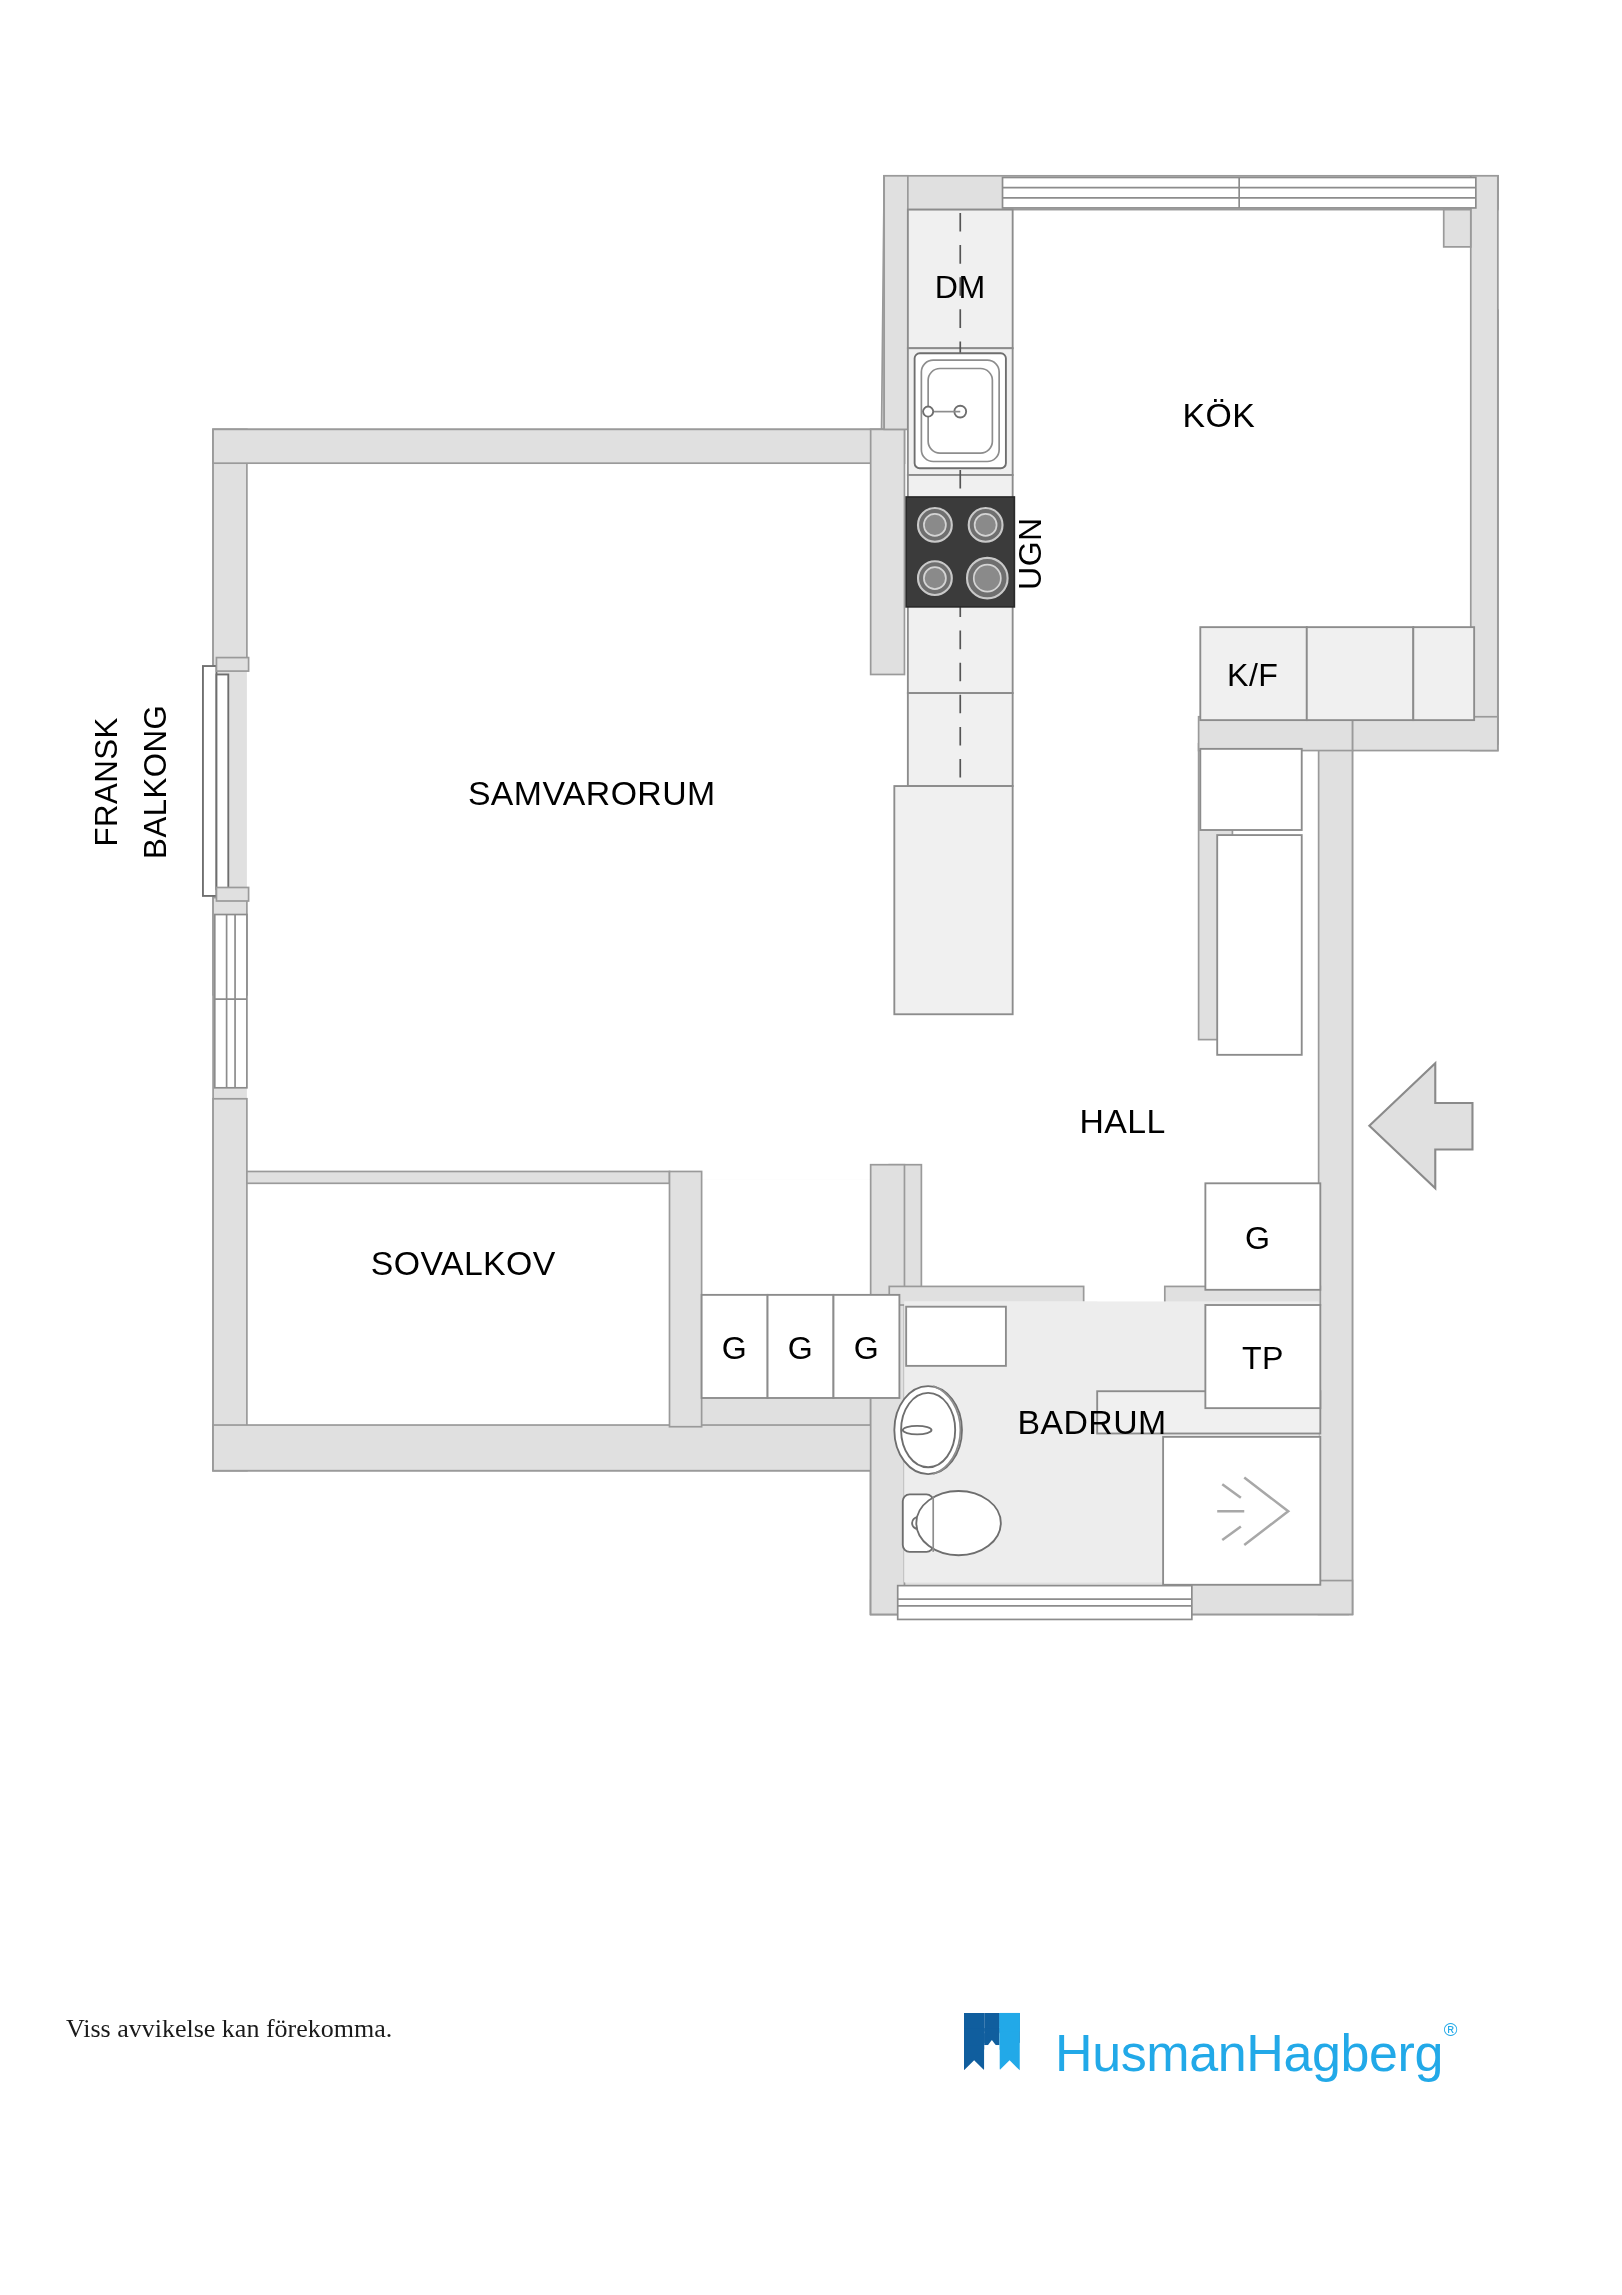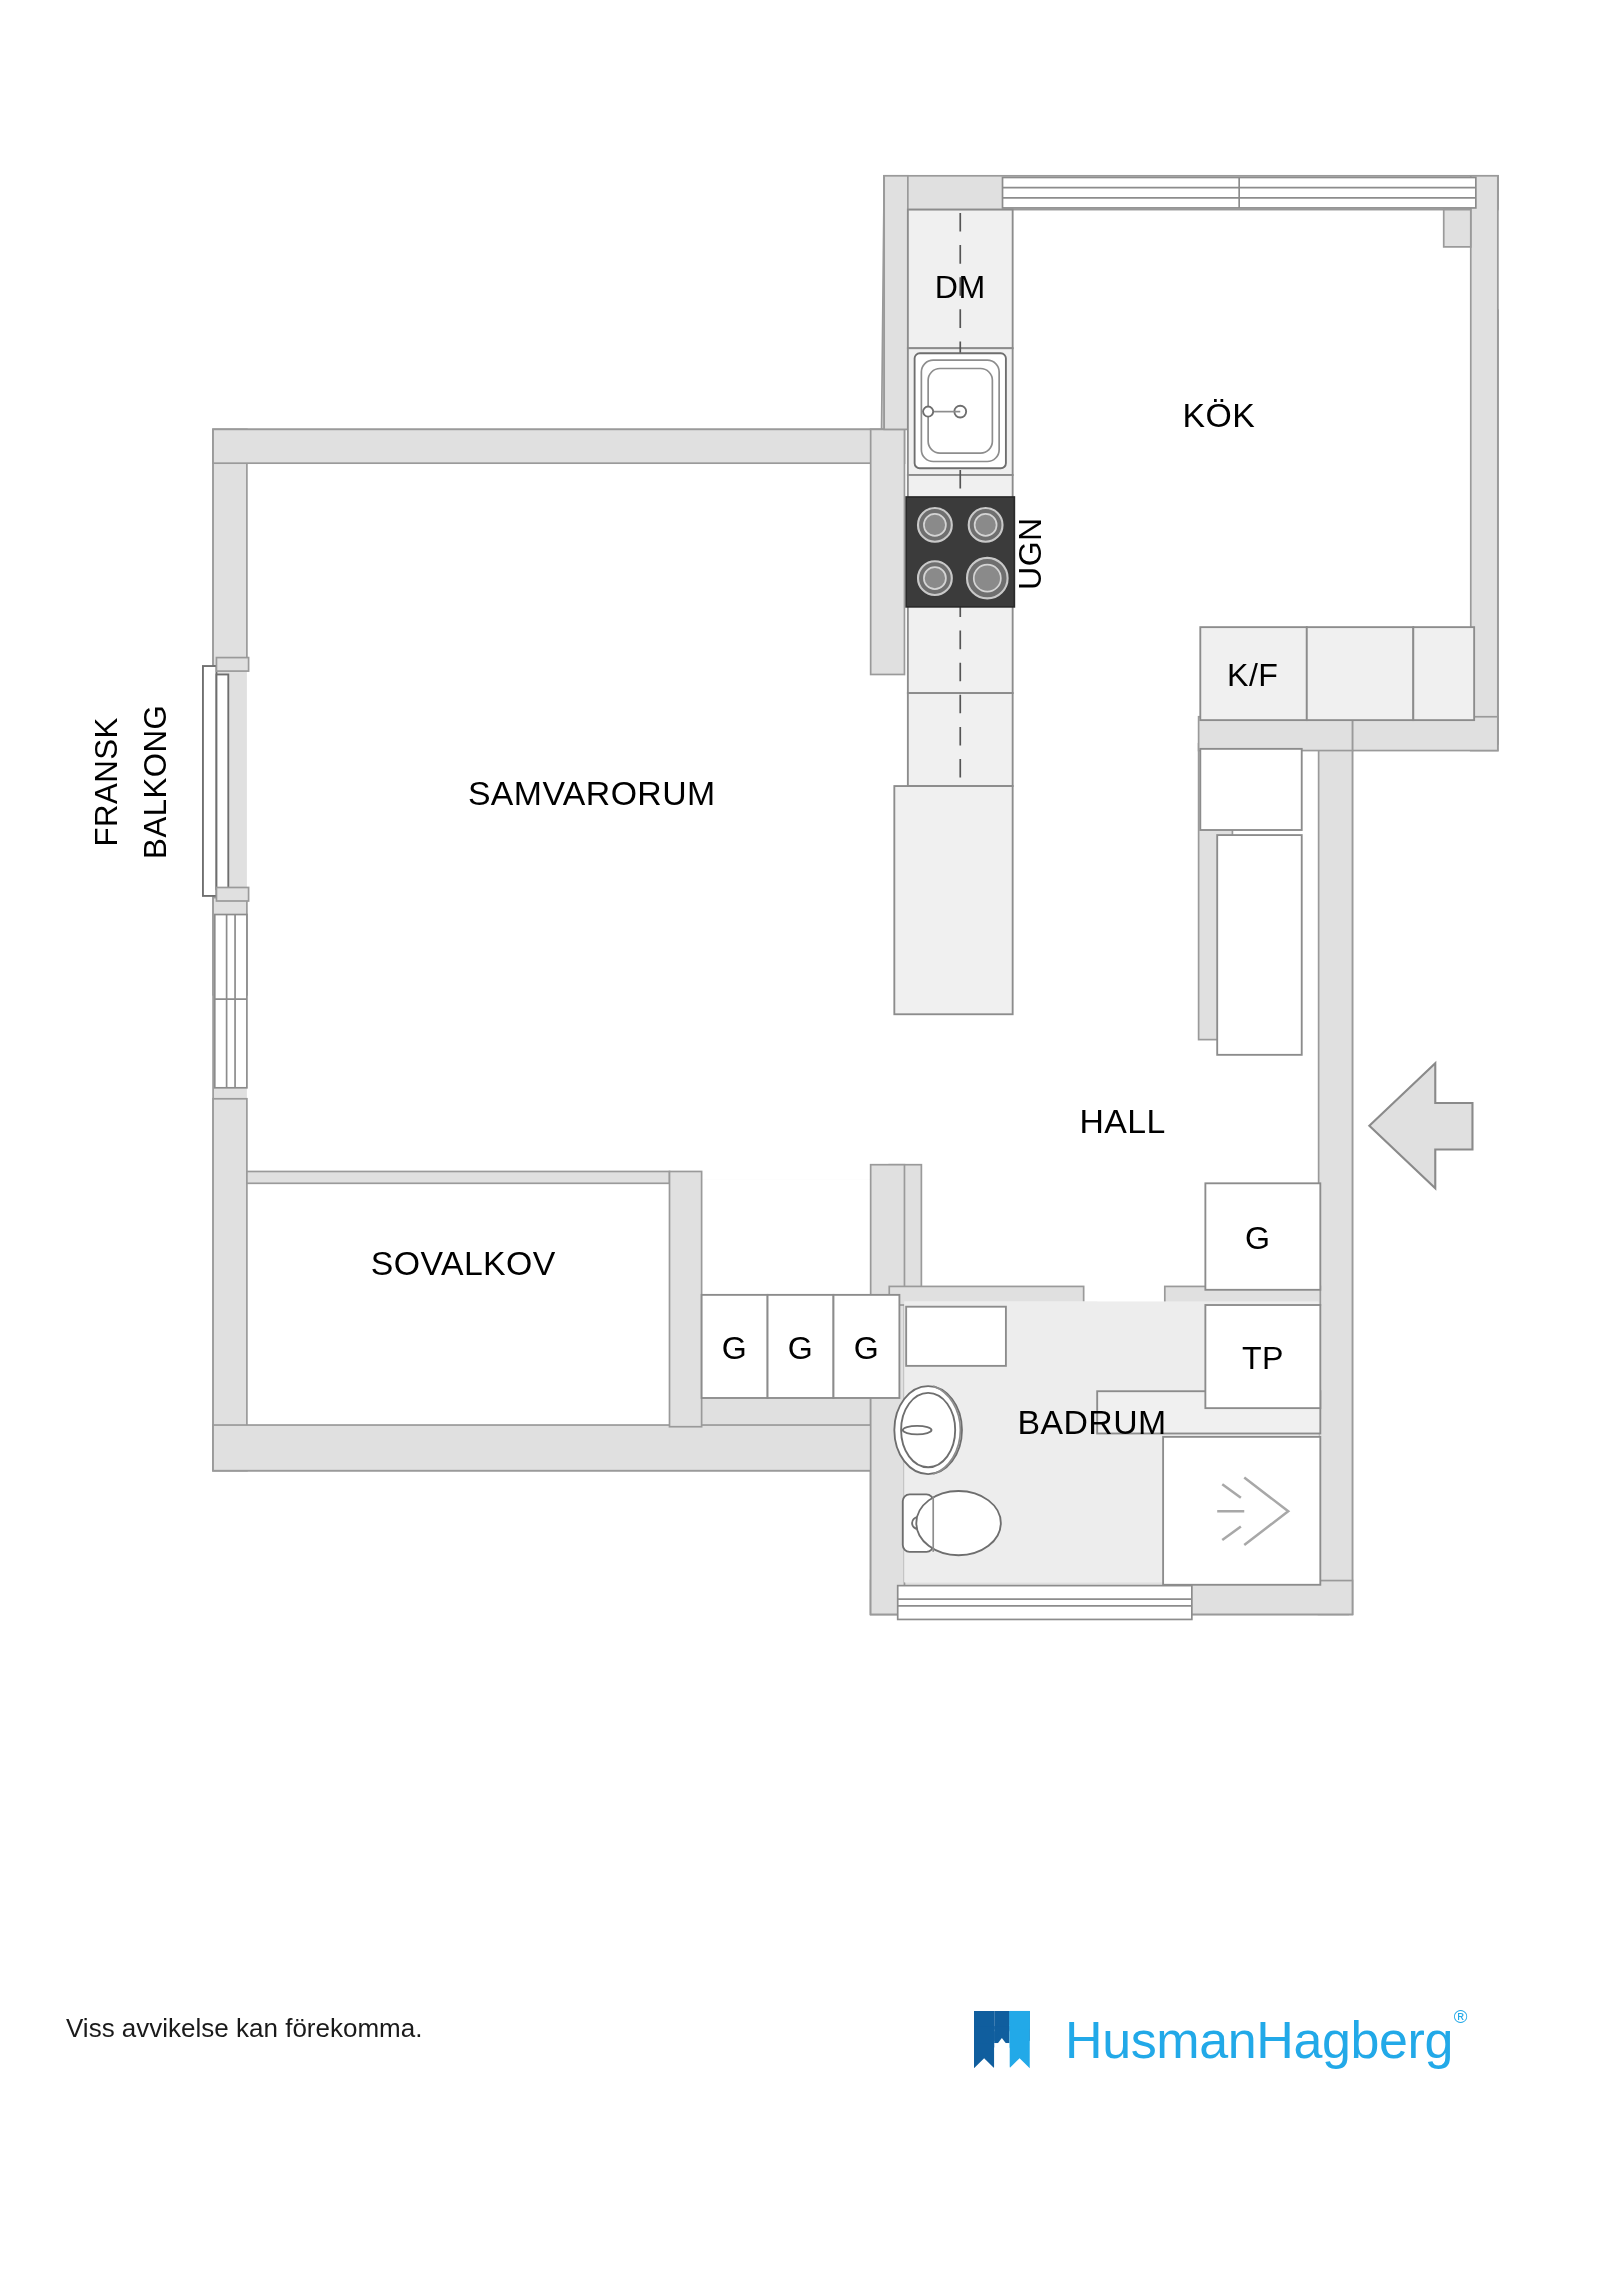"Viss avvikelse kan förekomma." #disclaimer { font-family: Liberation Sans, sans-serif -> Liberation Serif, serif }
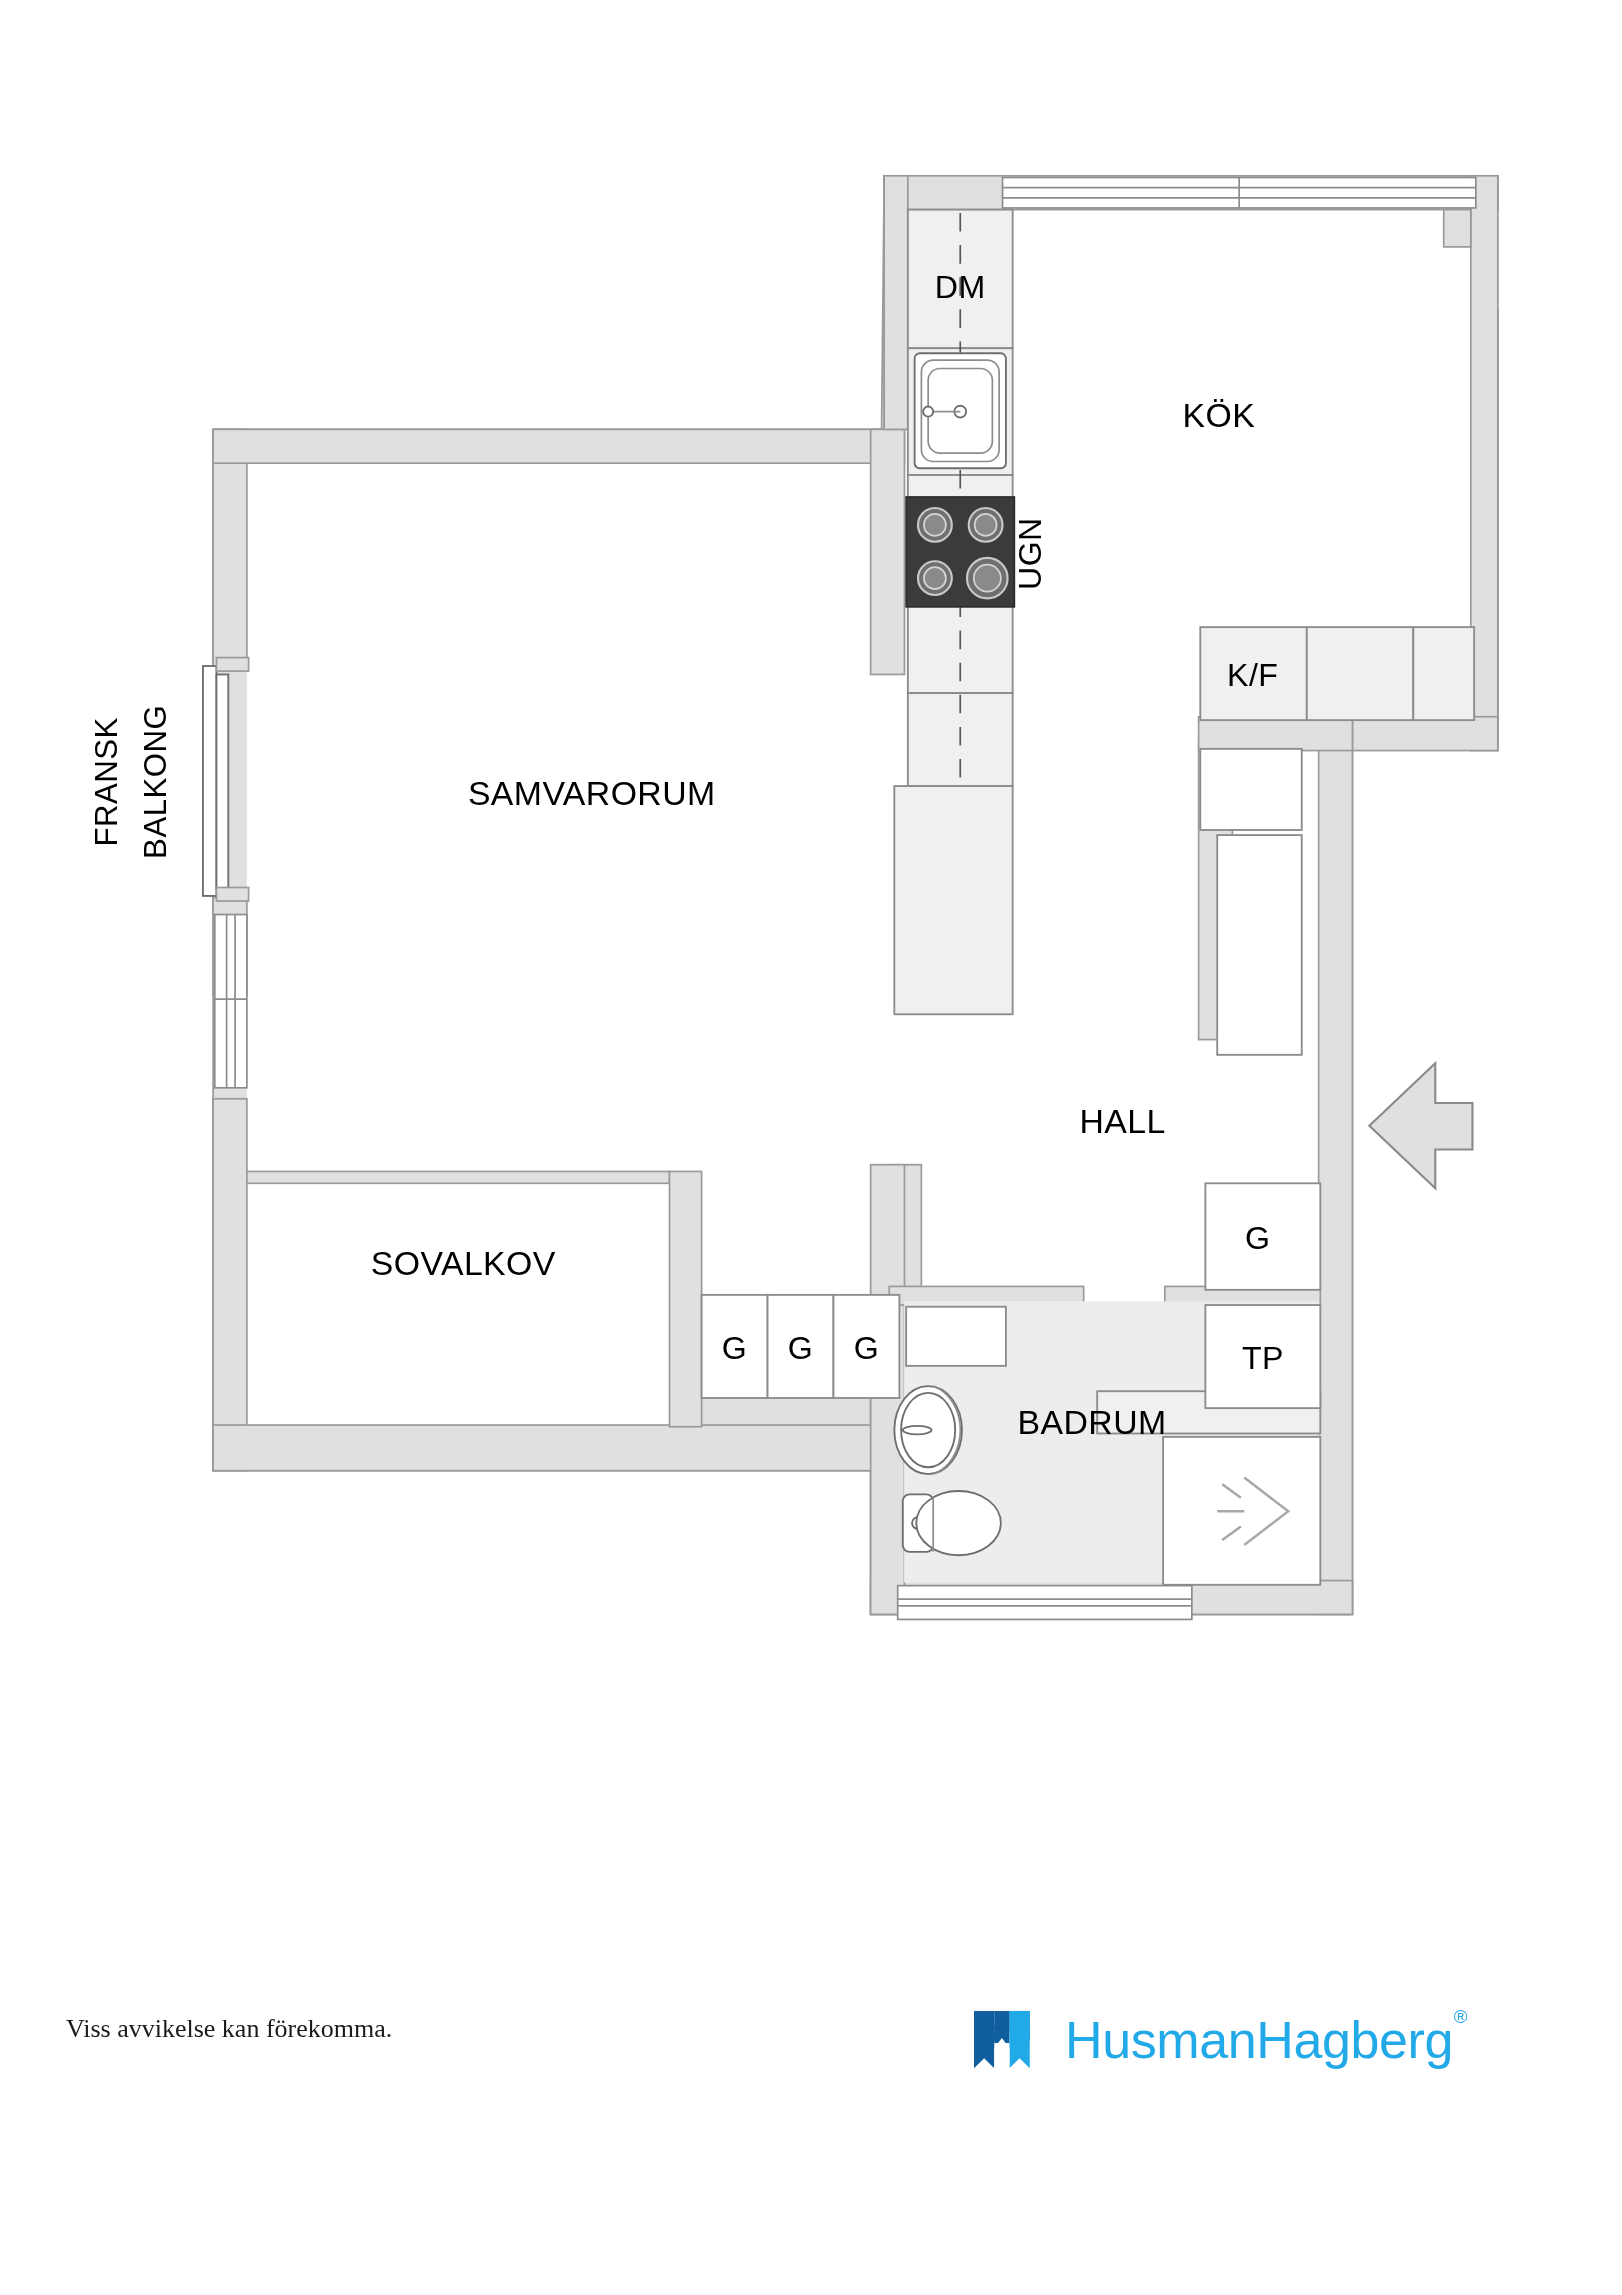"HusmanHagberg®" #logo { align-items: center -> flex-end; margin-left: 10px -> none }
